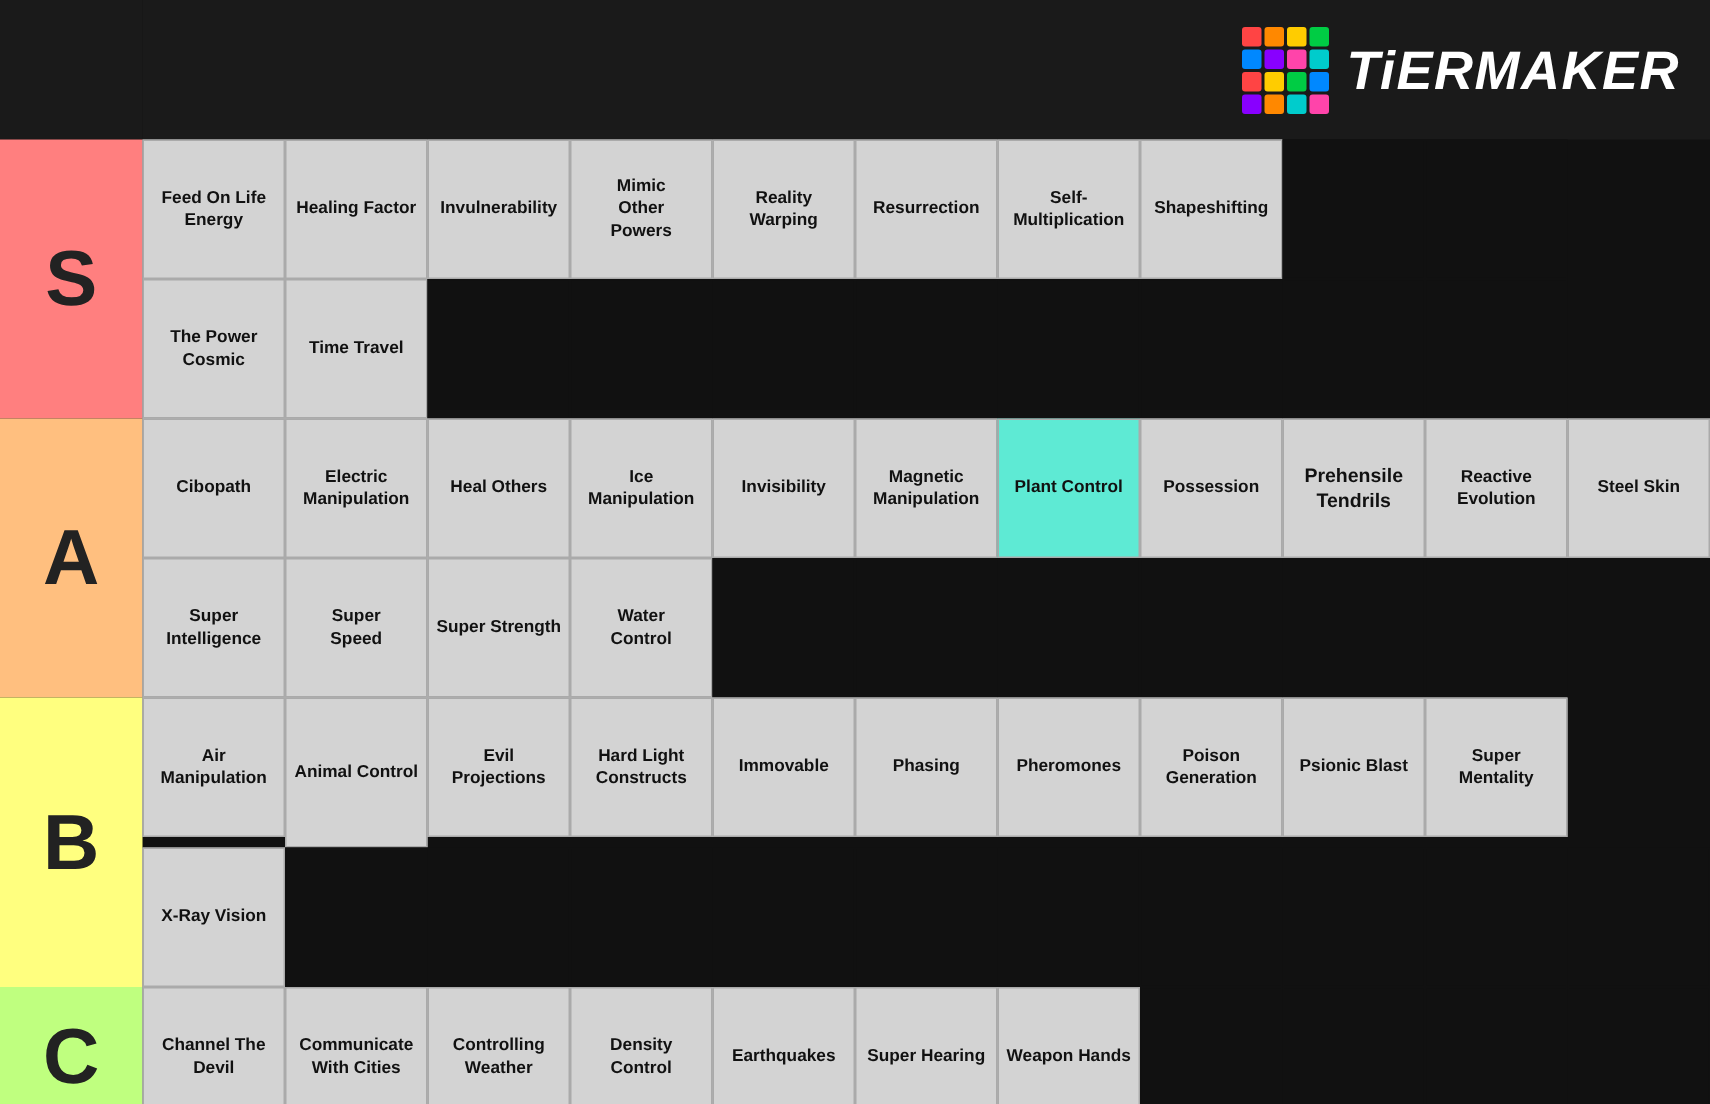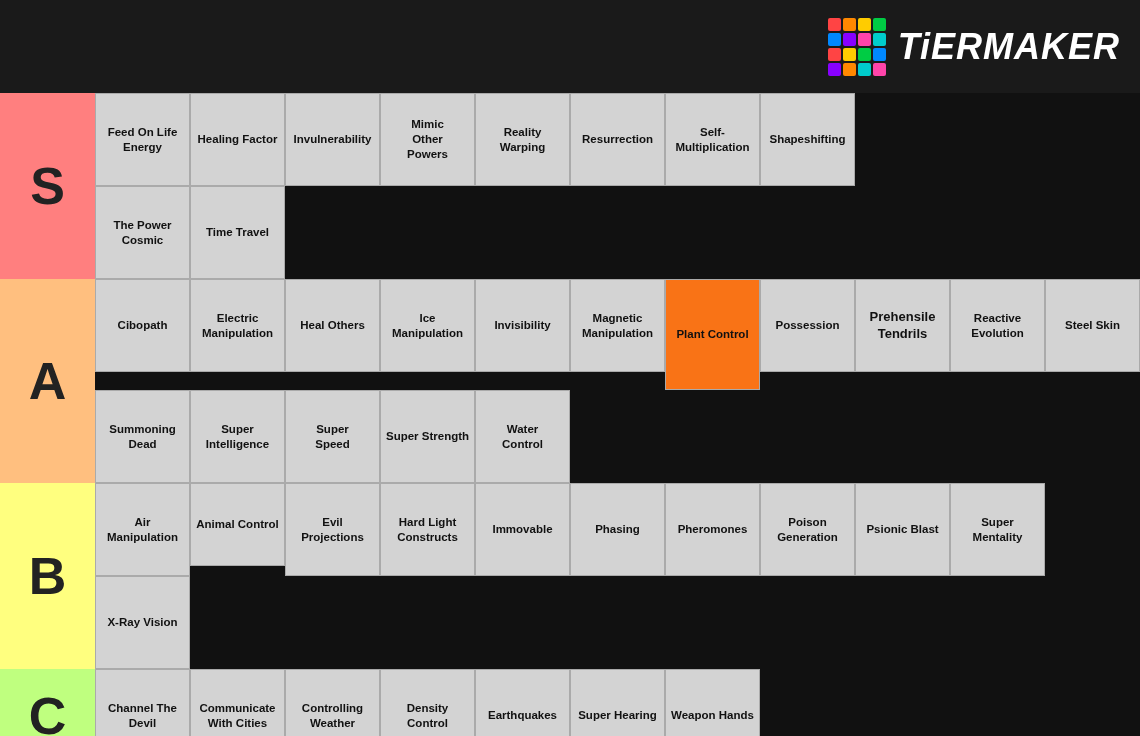"Plant Control" div { background: #f97316 -> #5eead4; height: 111px -> 93px }
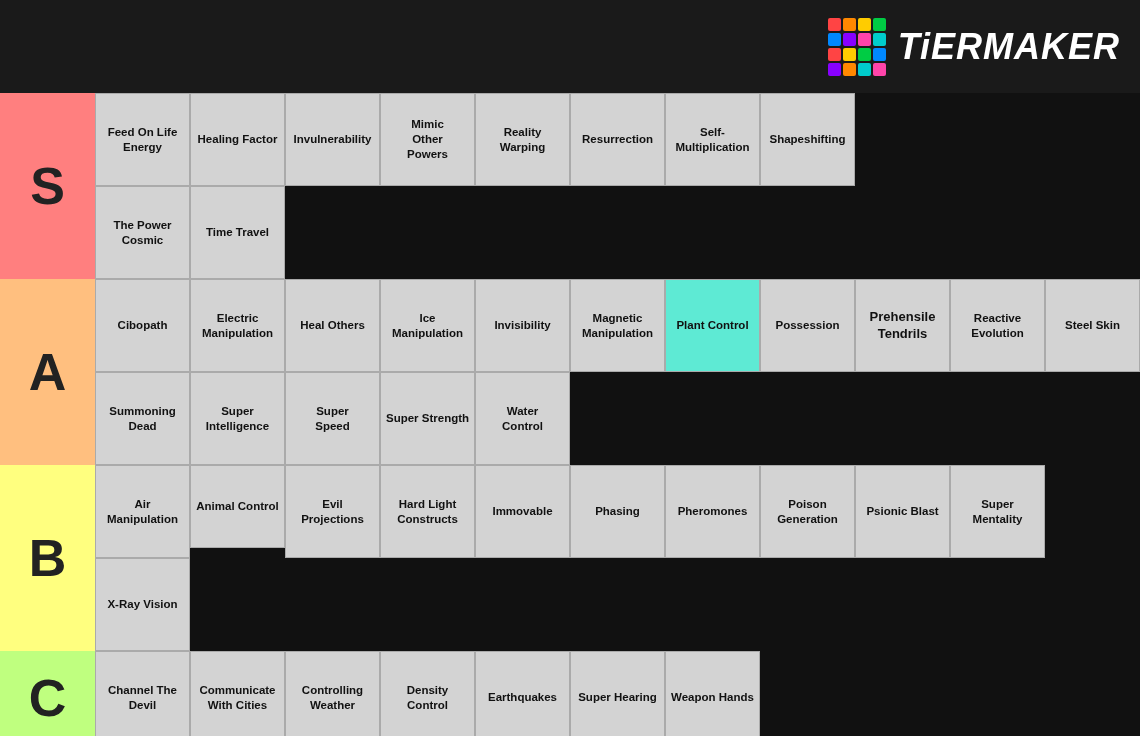"Summoning Dead" div { html: <div>Summoning Dead</div> -> none }
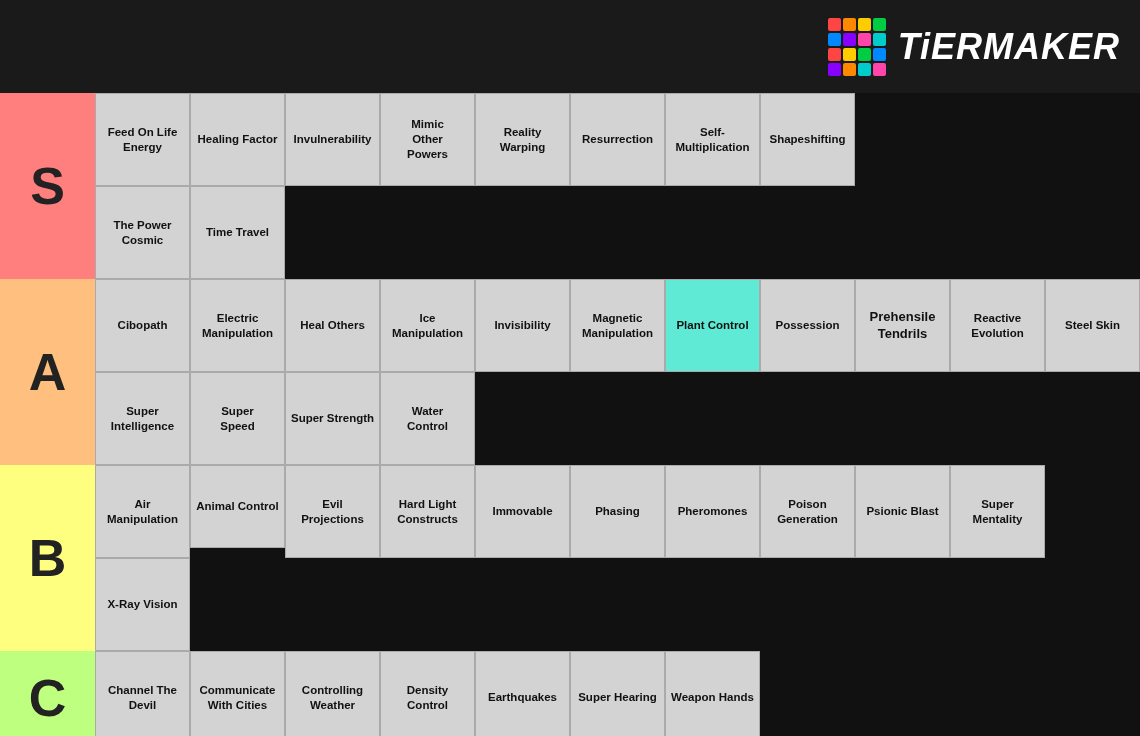"Animal Control" div { height: 83px -> 100px }
